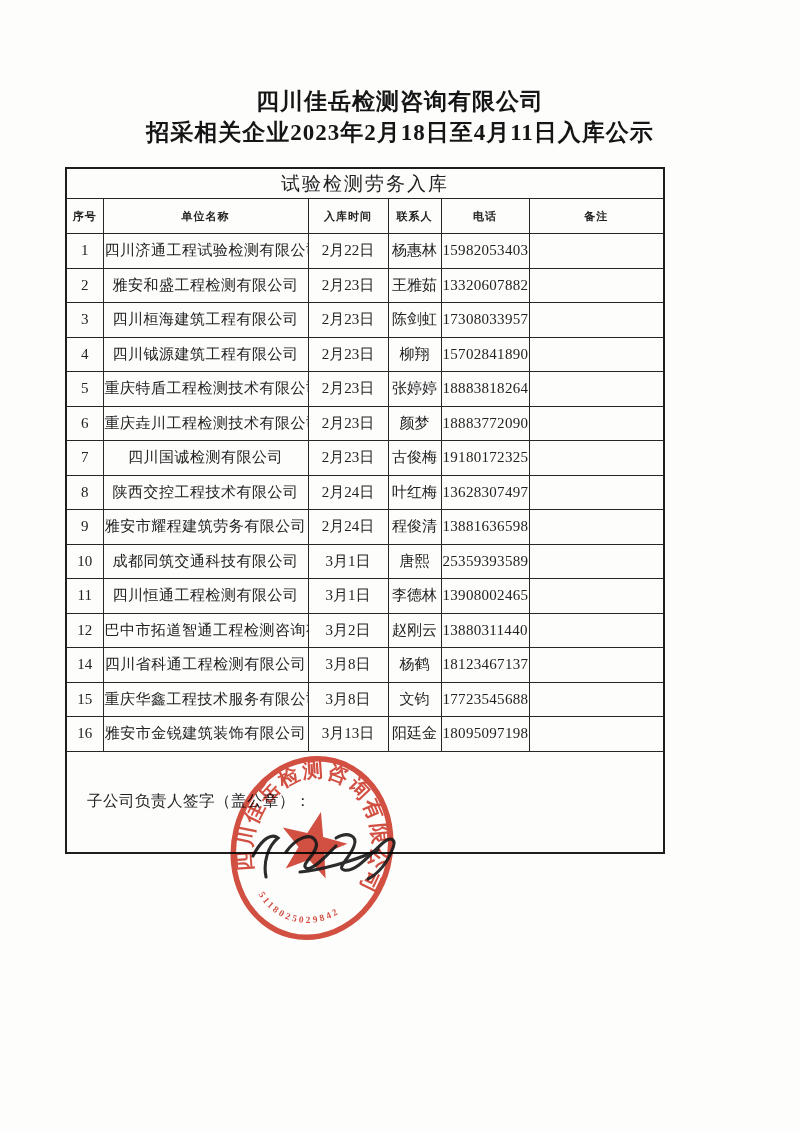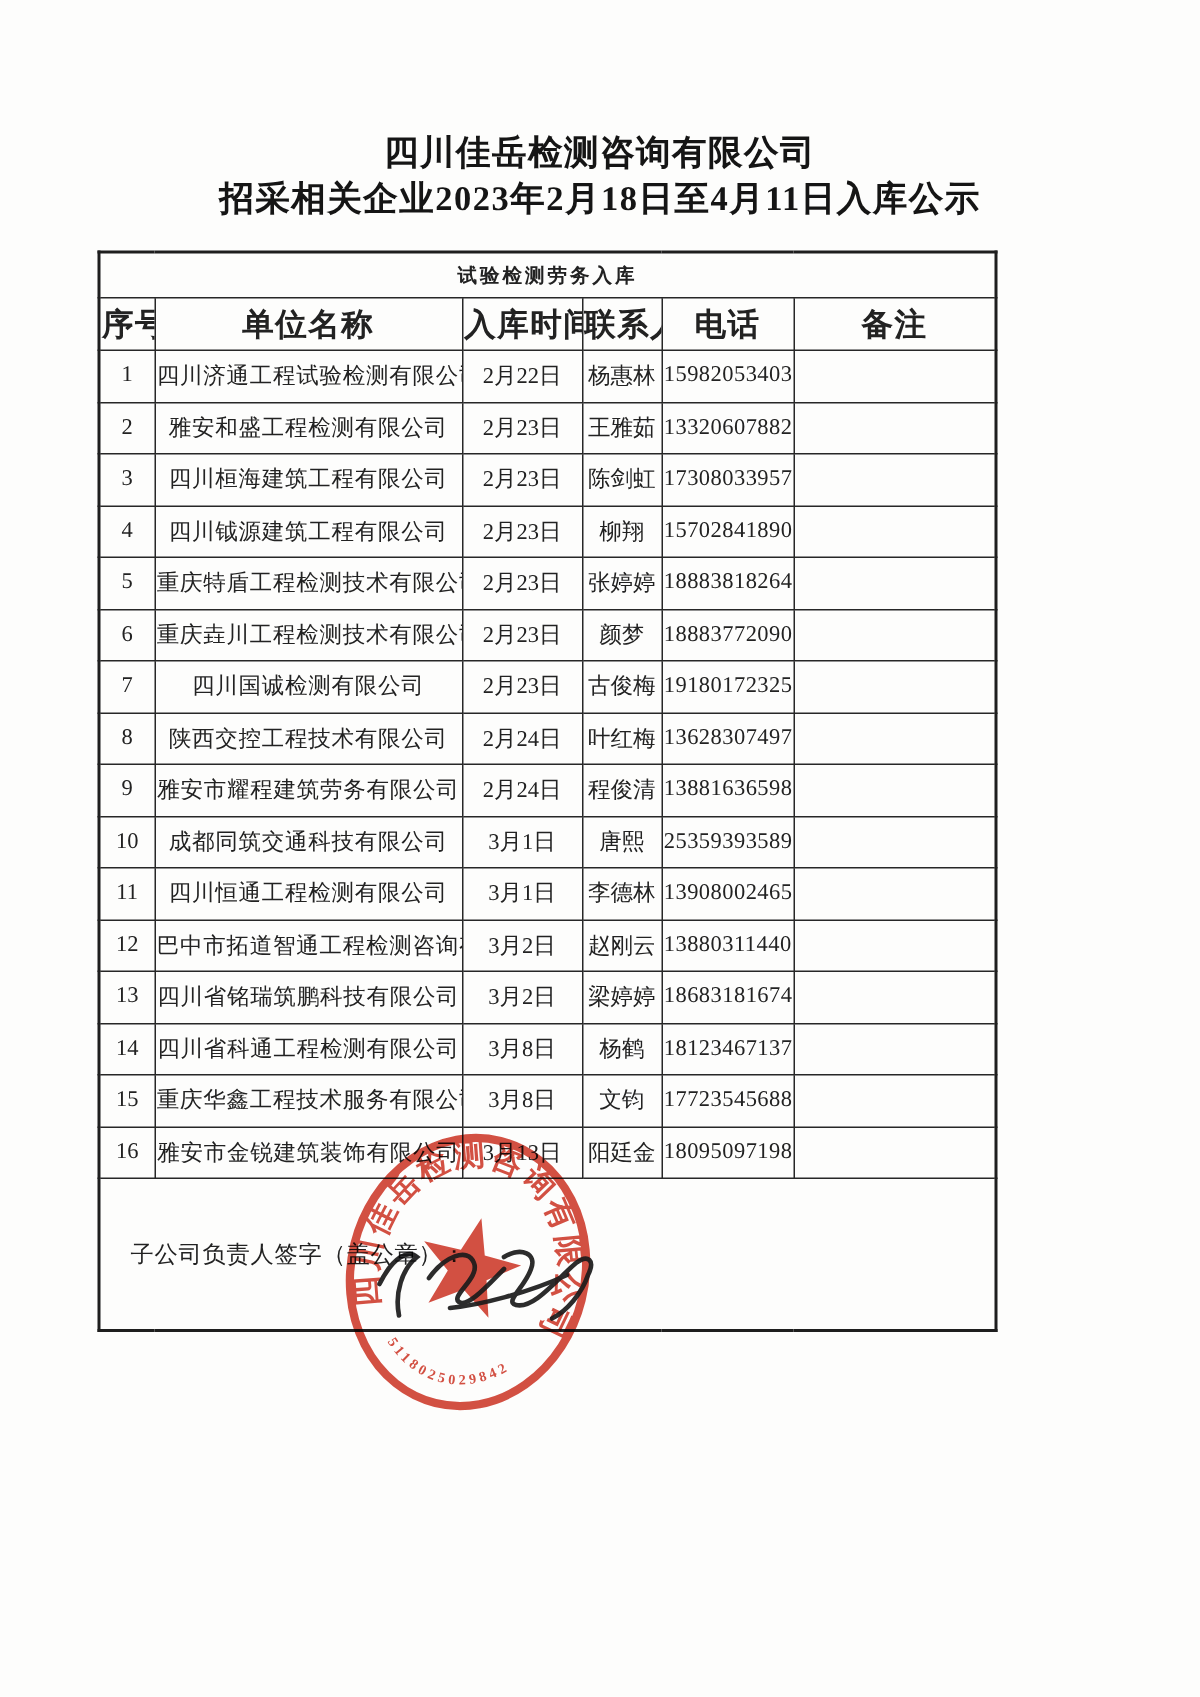"试验检测劳务入库" tr.section-row td { font-size: 13px -> 19px; font-weight: bold -> normal }
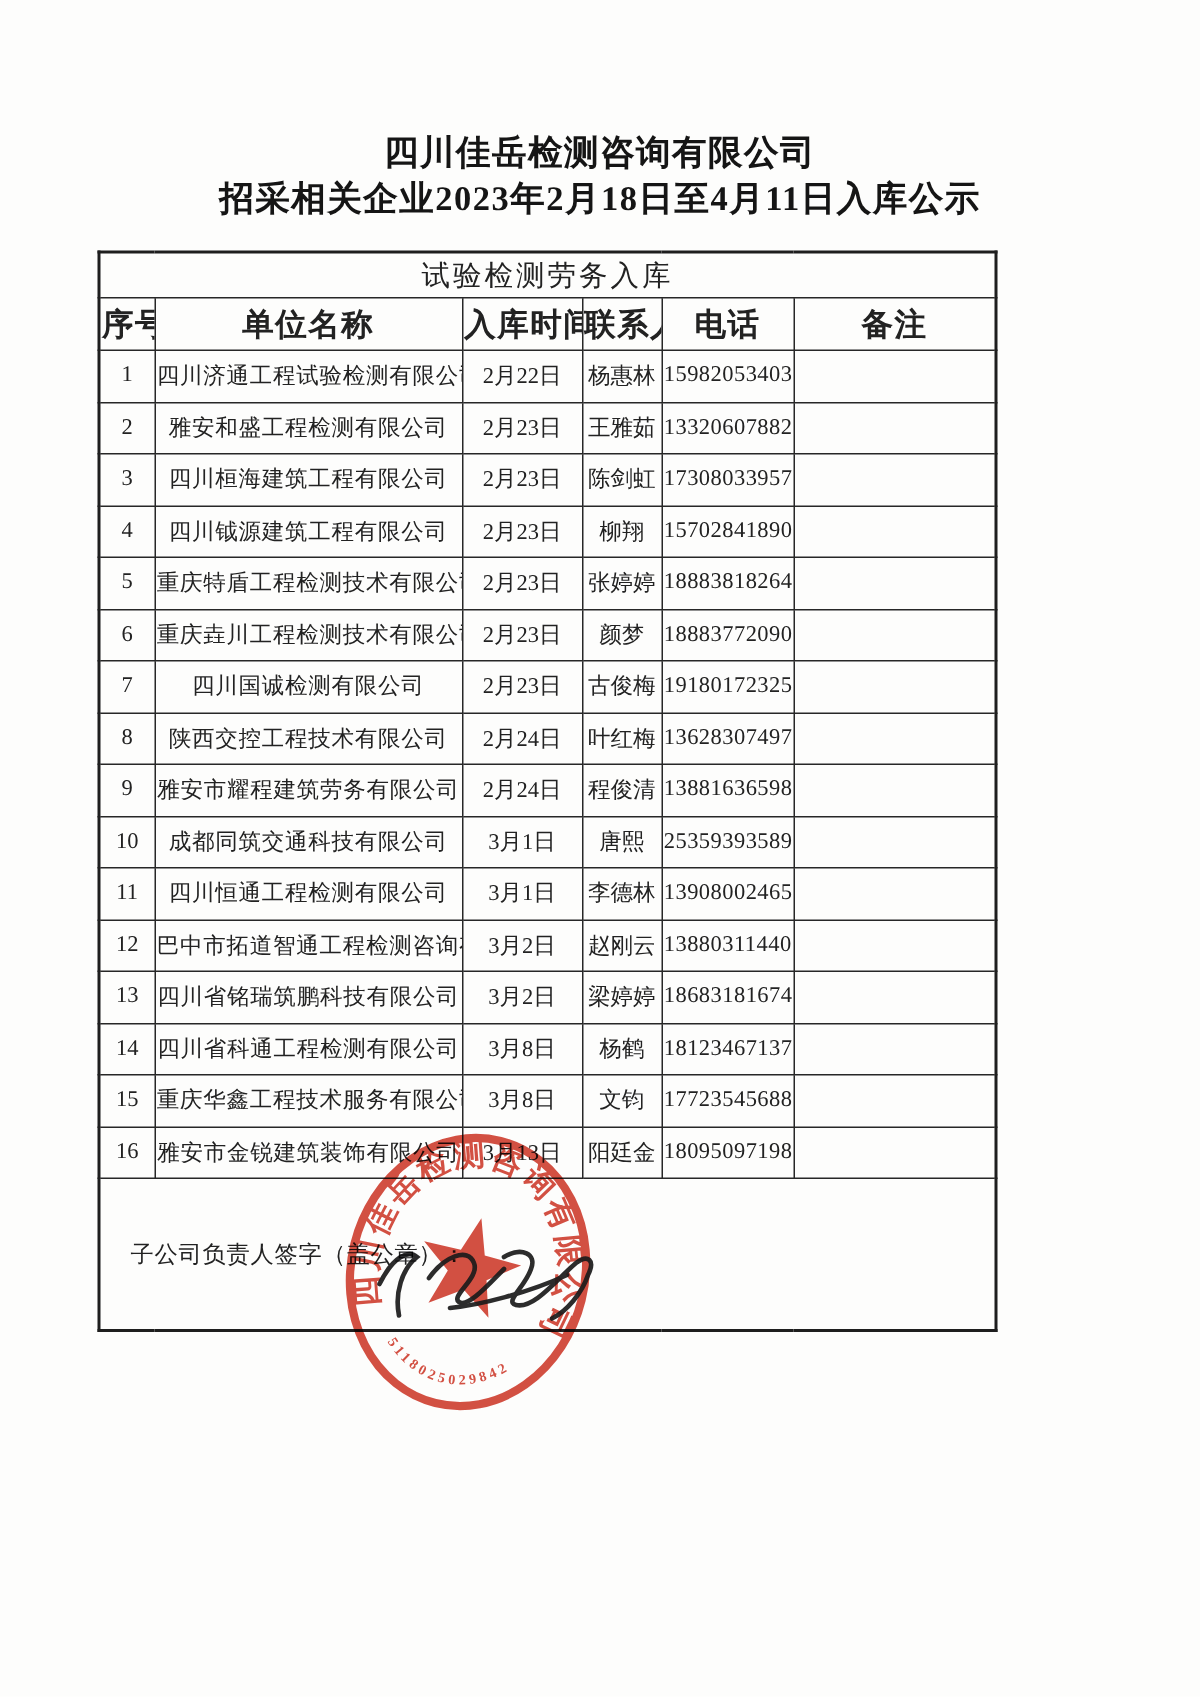"序号" tr.header-row th { font-size: 21px -> 11px }
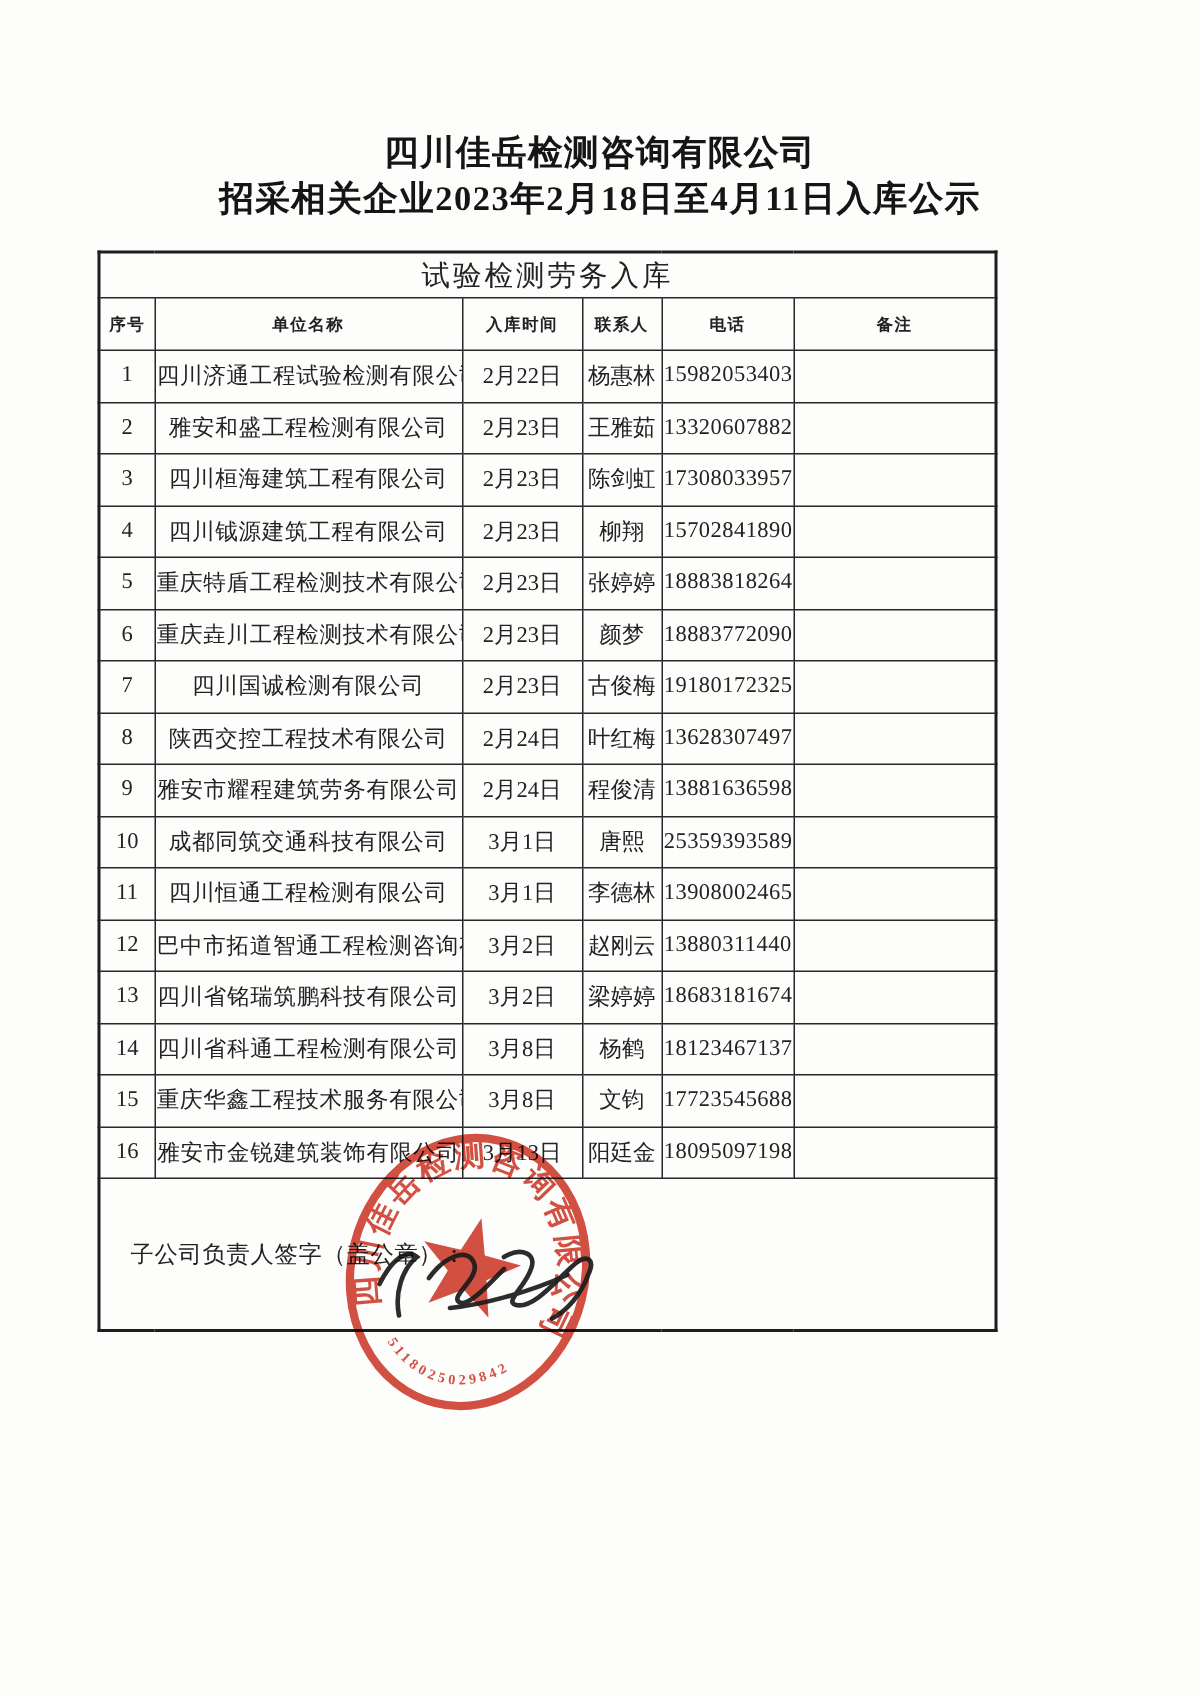"13" tr { html: <tr> <td>13</td> <td>四川省铭瑞筑鹏科技有限公司</td> <td>3月2日</td> <td>梁婷婷</td> <td>18683181674</td> <td></td> </tr> -> none }
